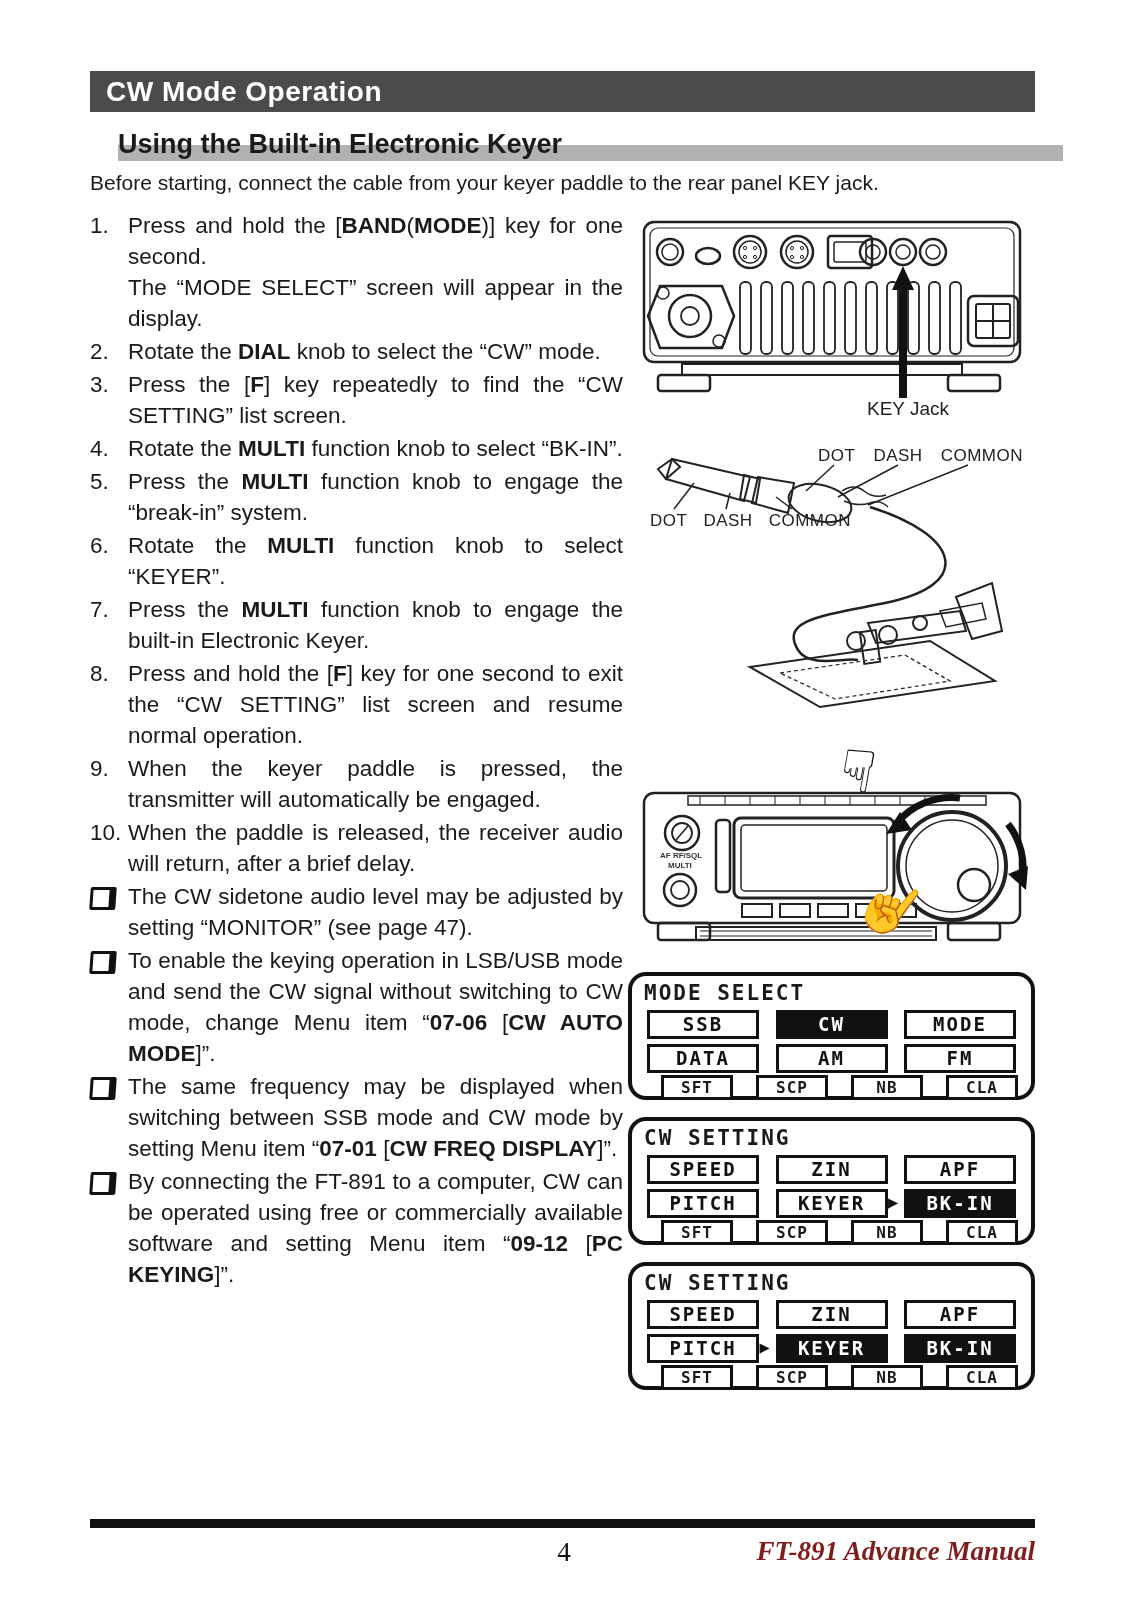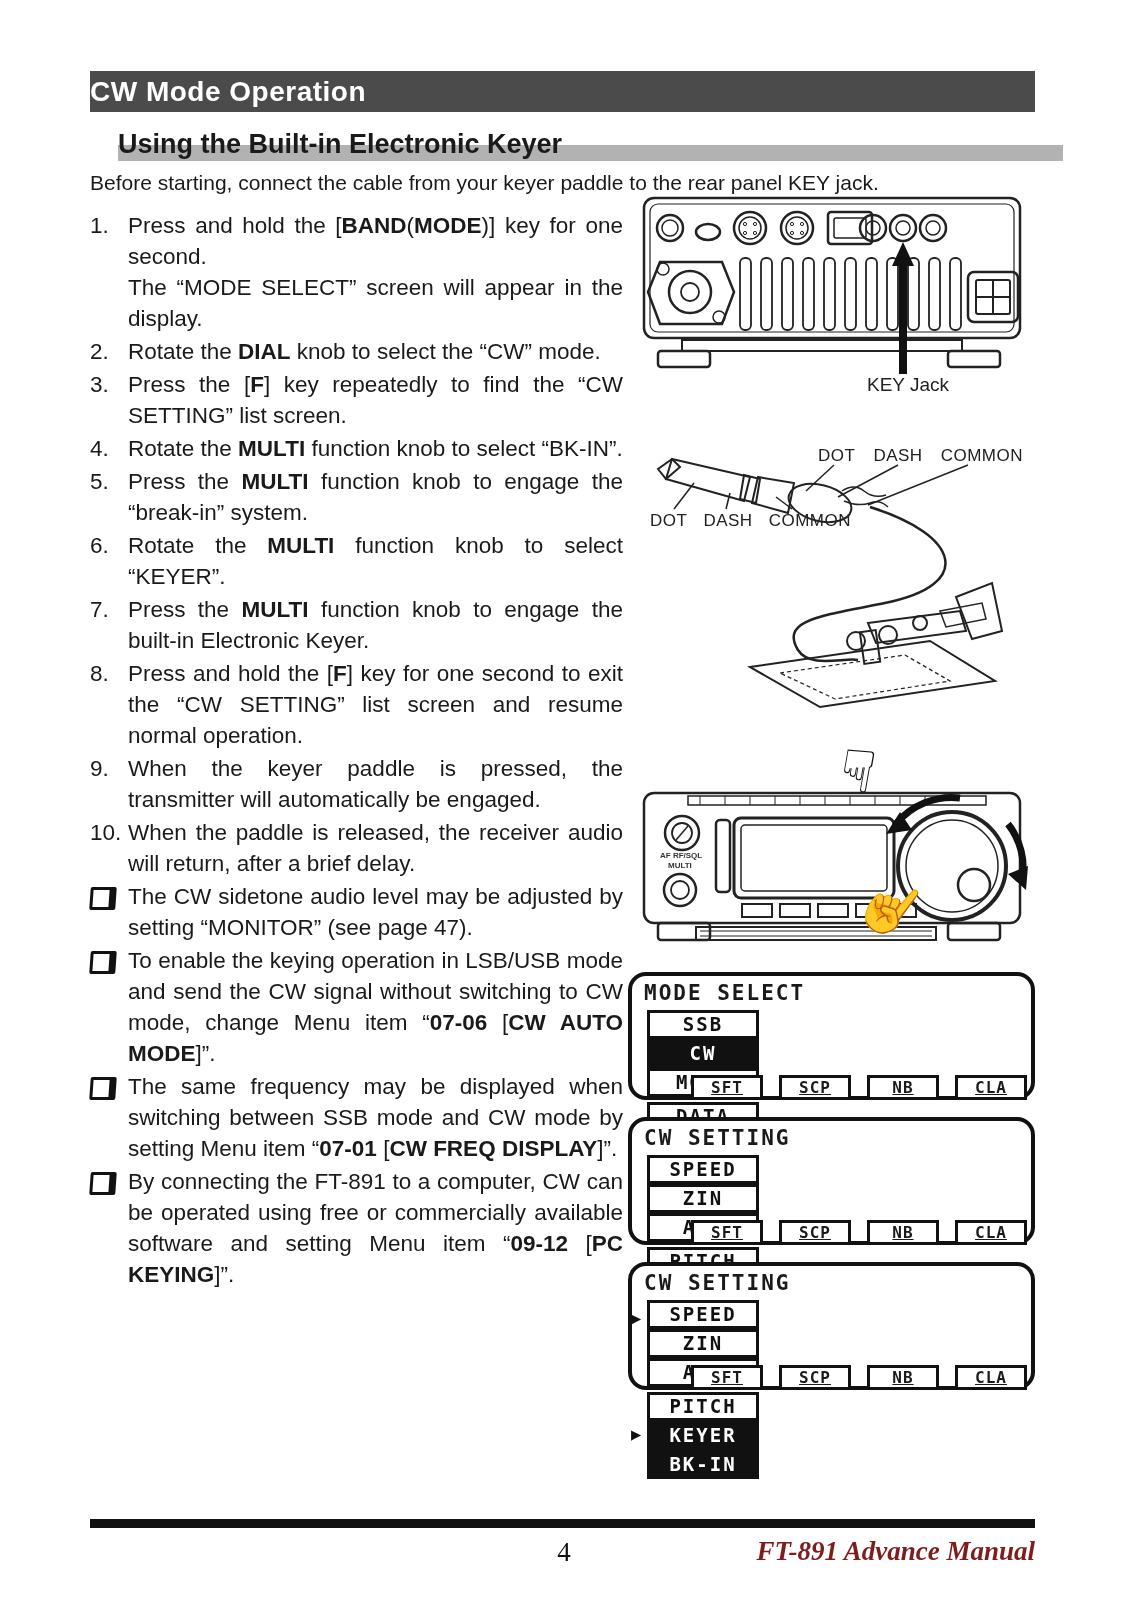"CW Mode Operation" .titlebar { padding-left: 0 -> 16px }
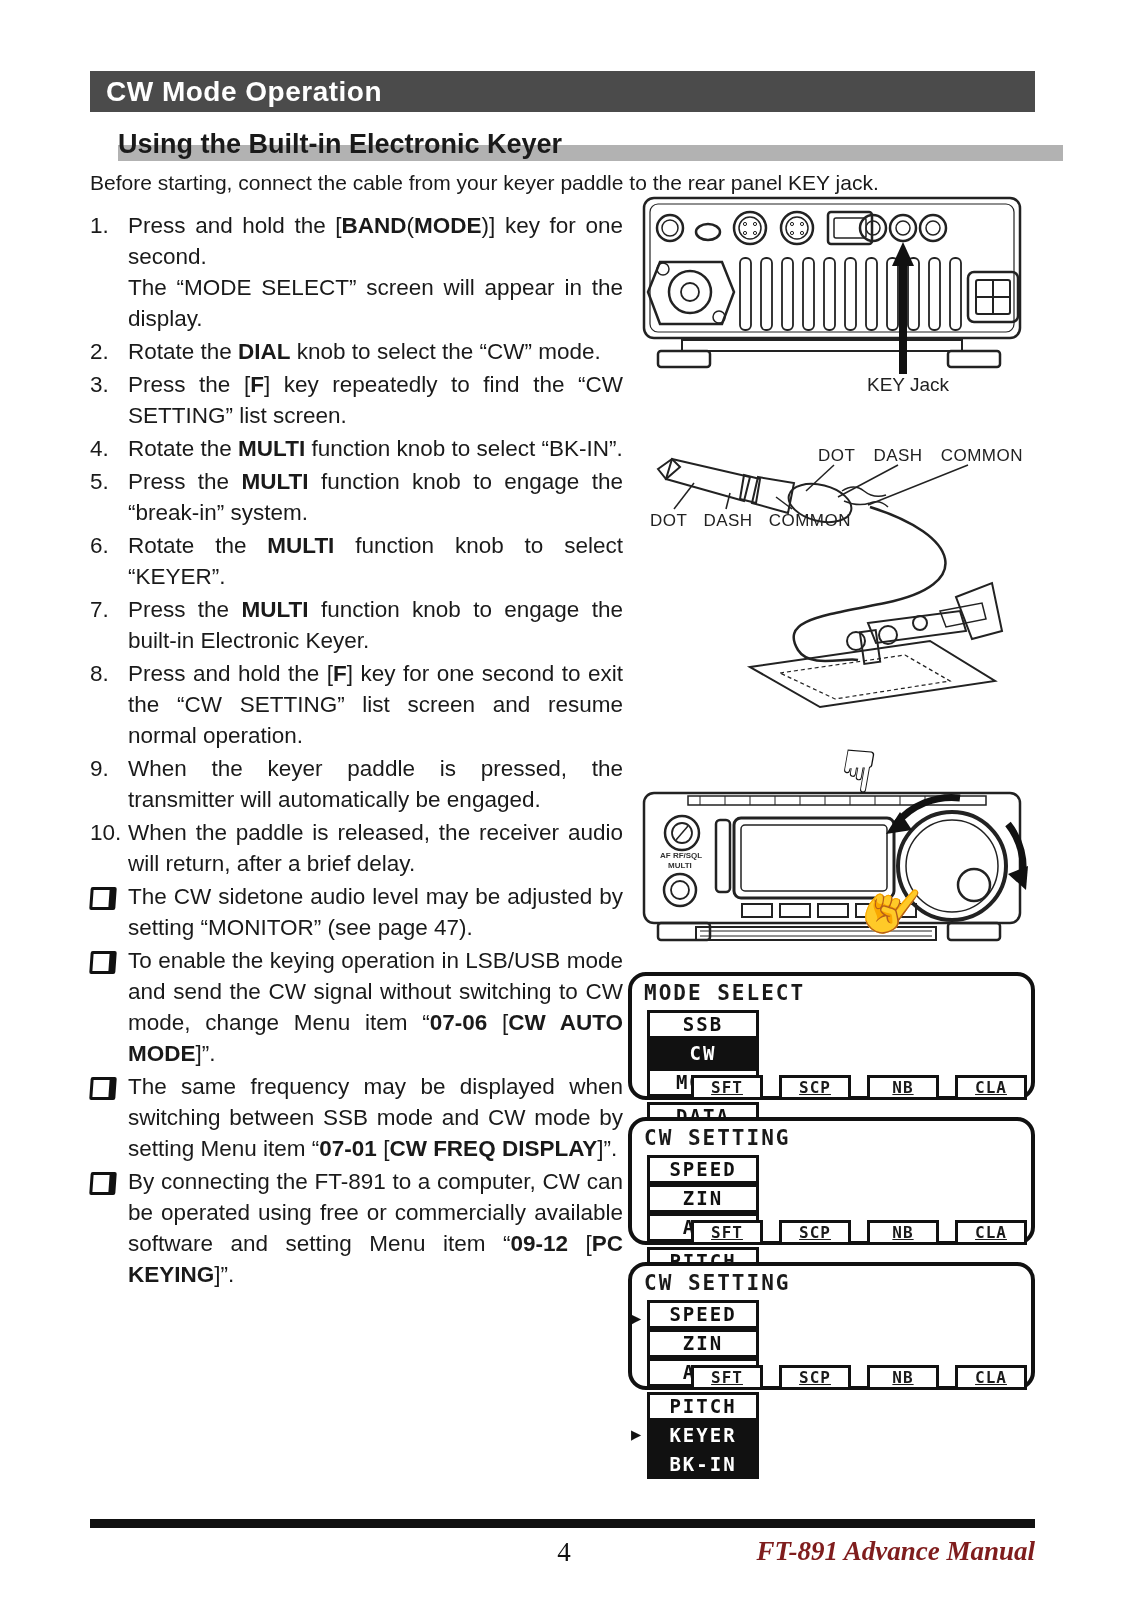"KEY Jack" div.fig { top: 192px -> 216px }
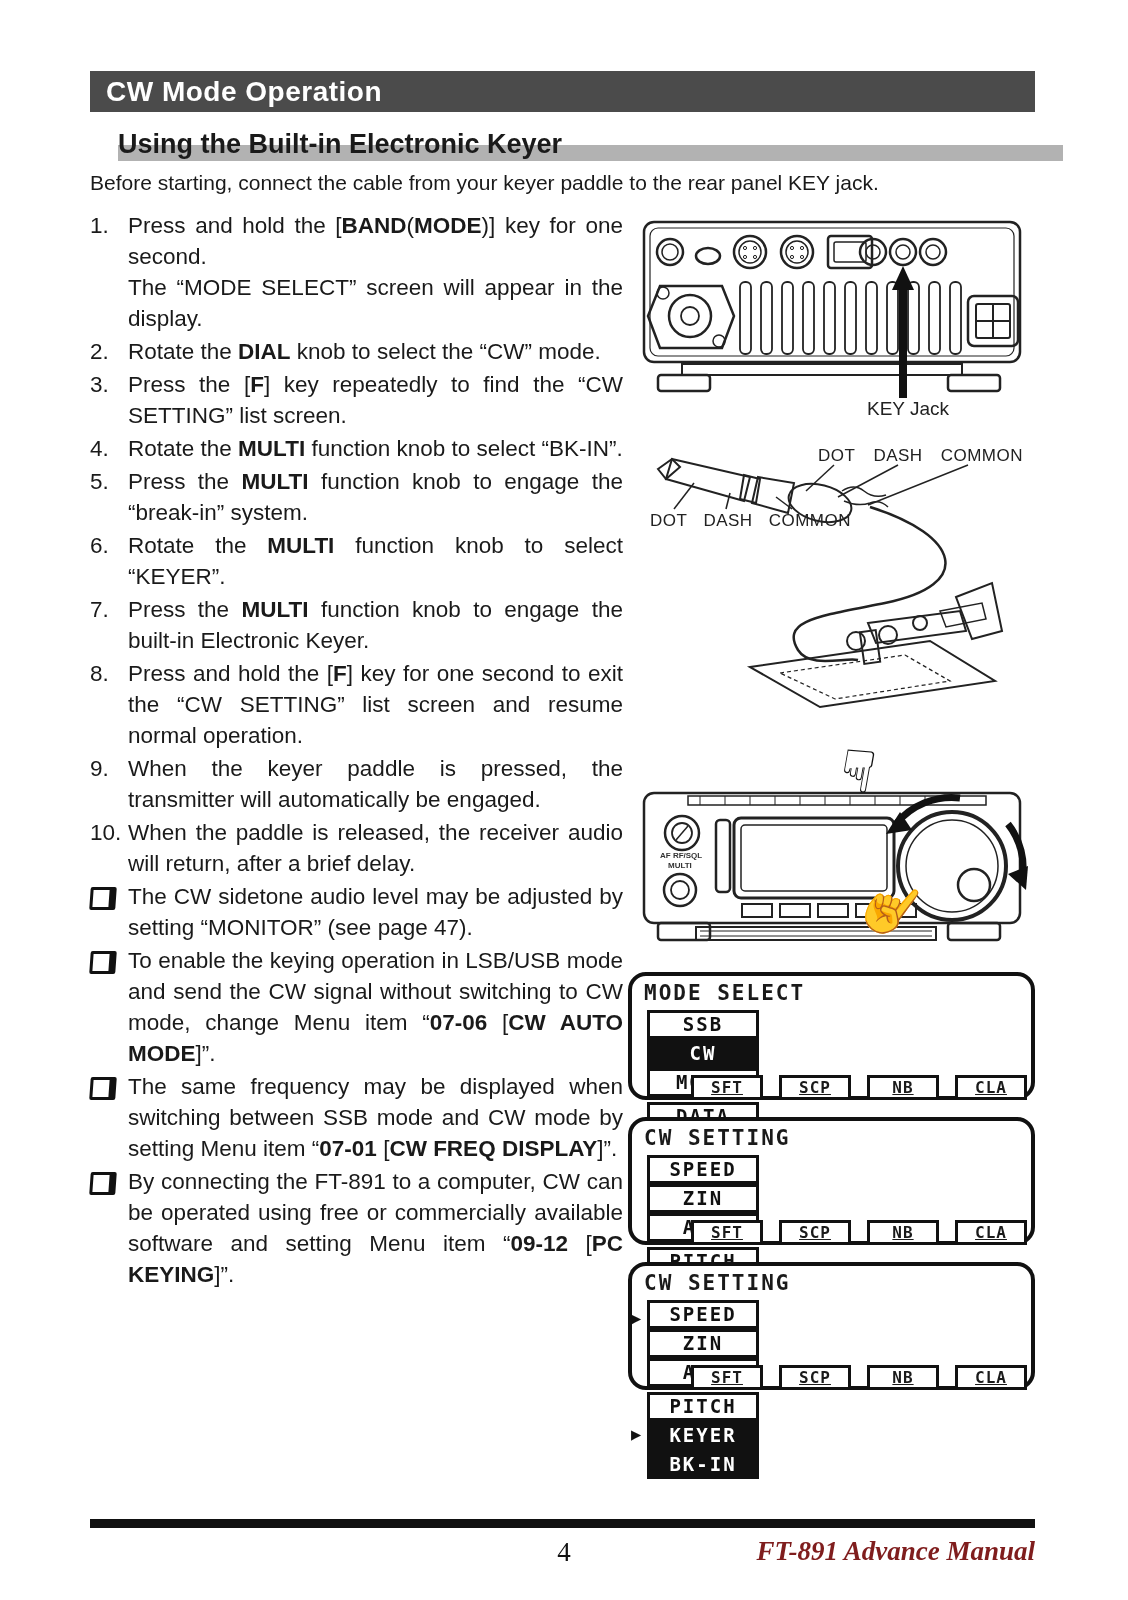"SSB" .btnrow { flex-direction: column -> none }
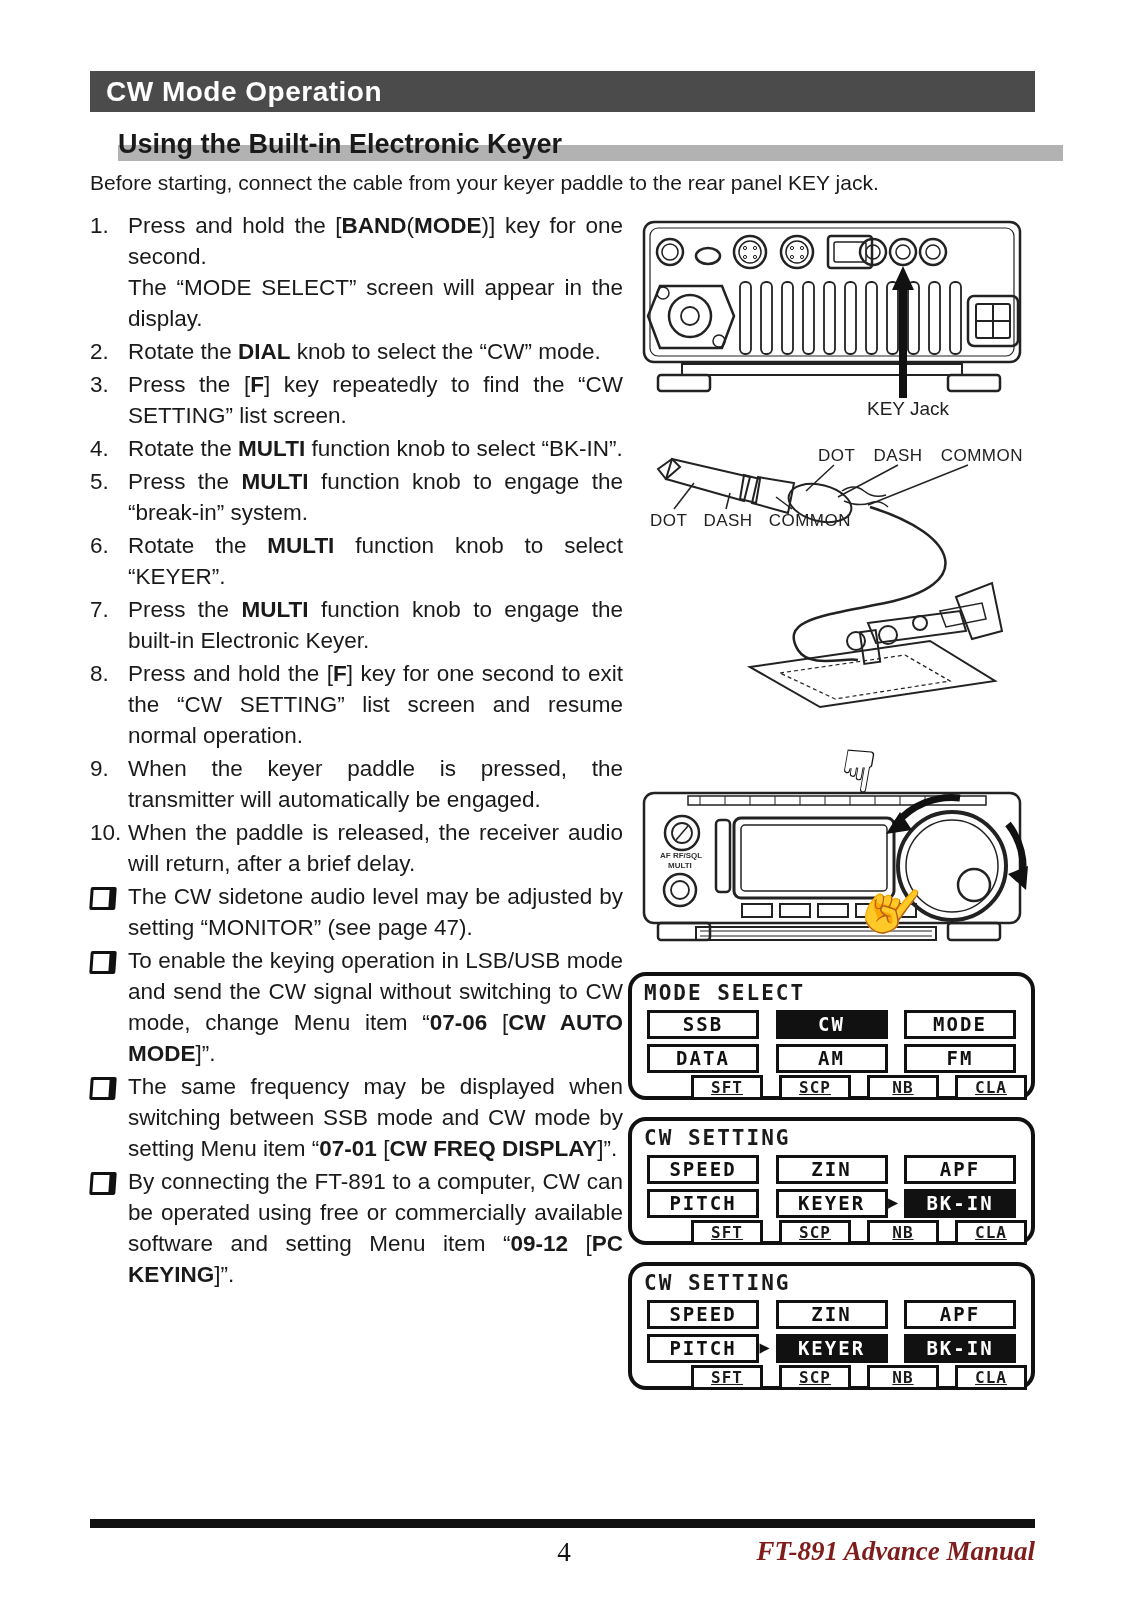"SFT" .softkeys { gap: 16px -> 23px; right: 4px -> 13px; text-decoration: underline -> none }
